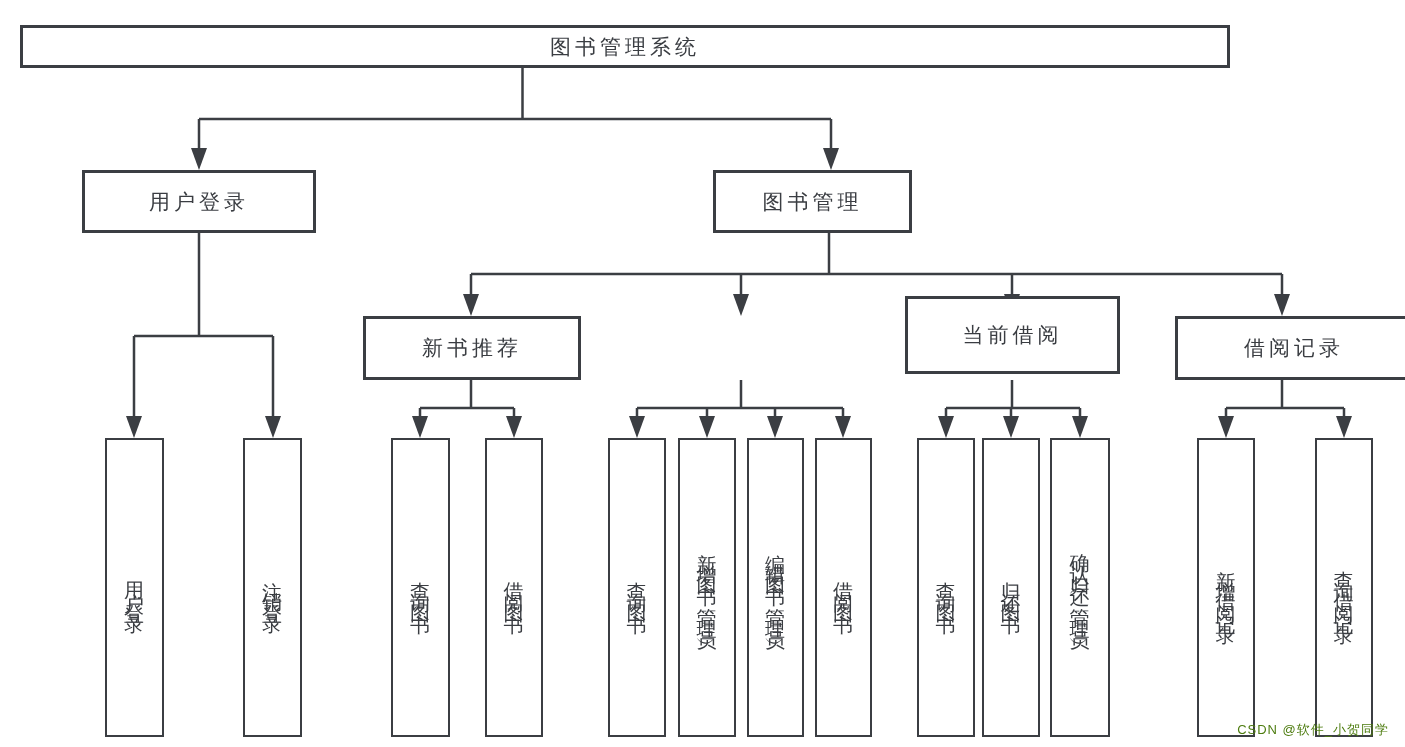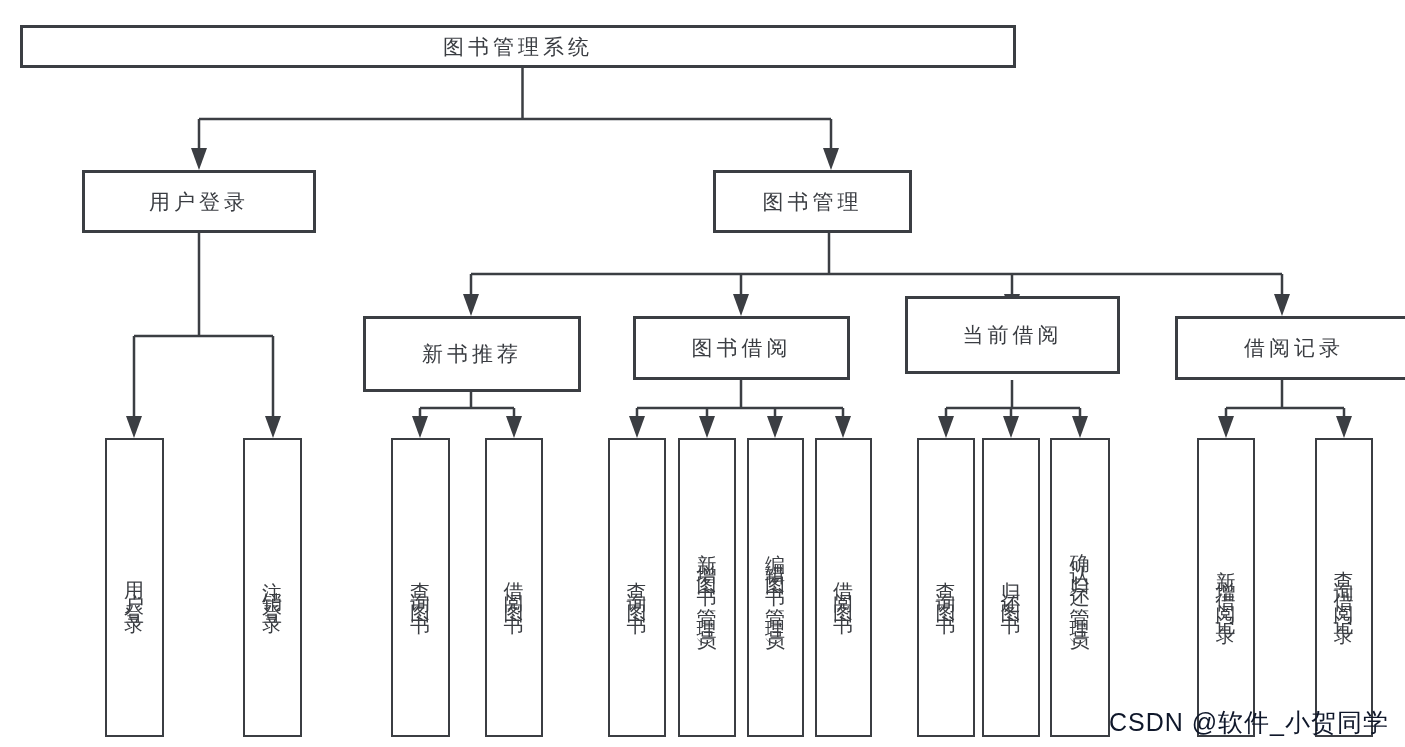"图书管理系统" div.box { width: 996px -> 1210px }
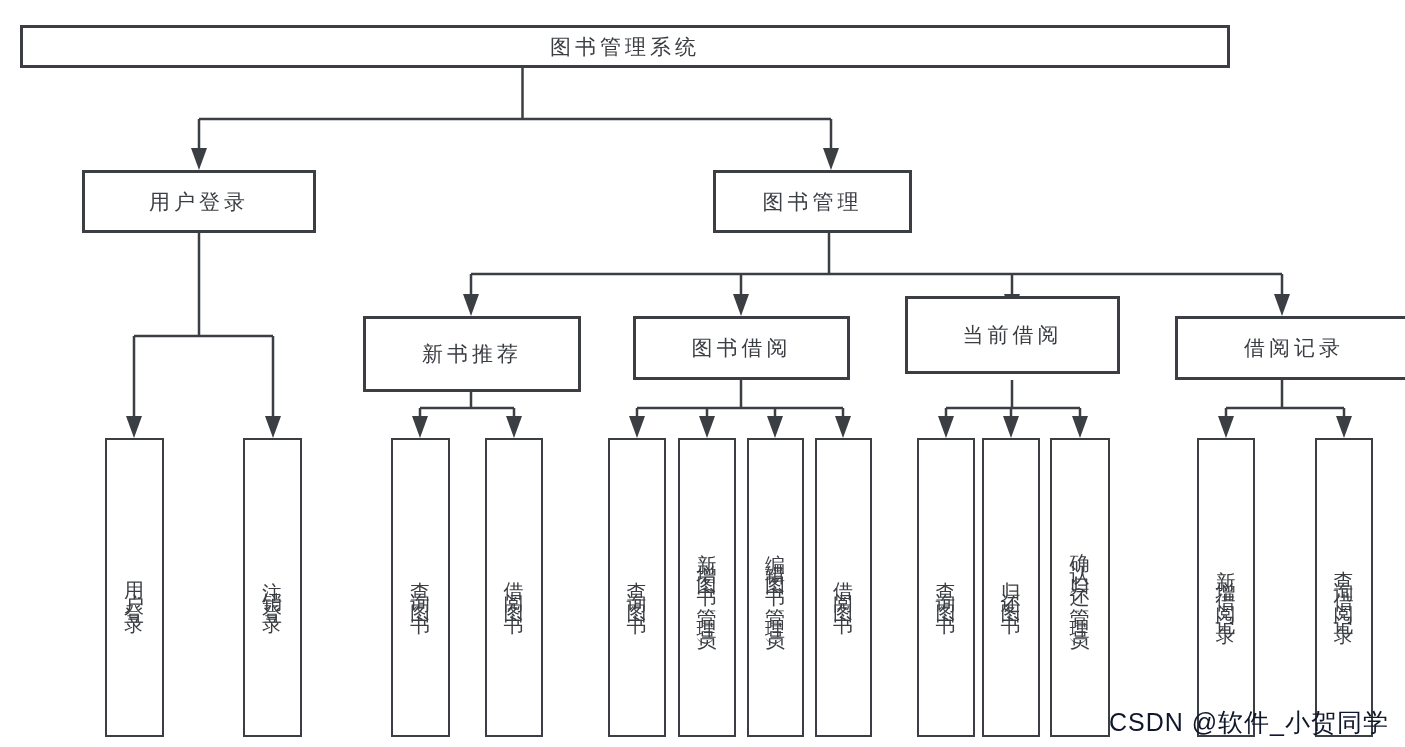"新书推荐" div.box { height: 76px -> 64px }
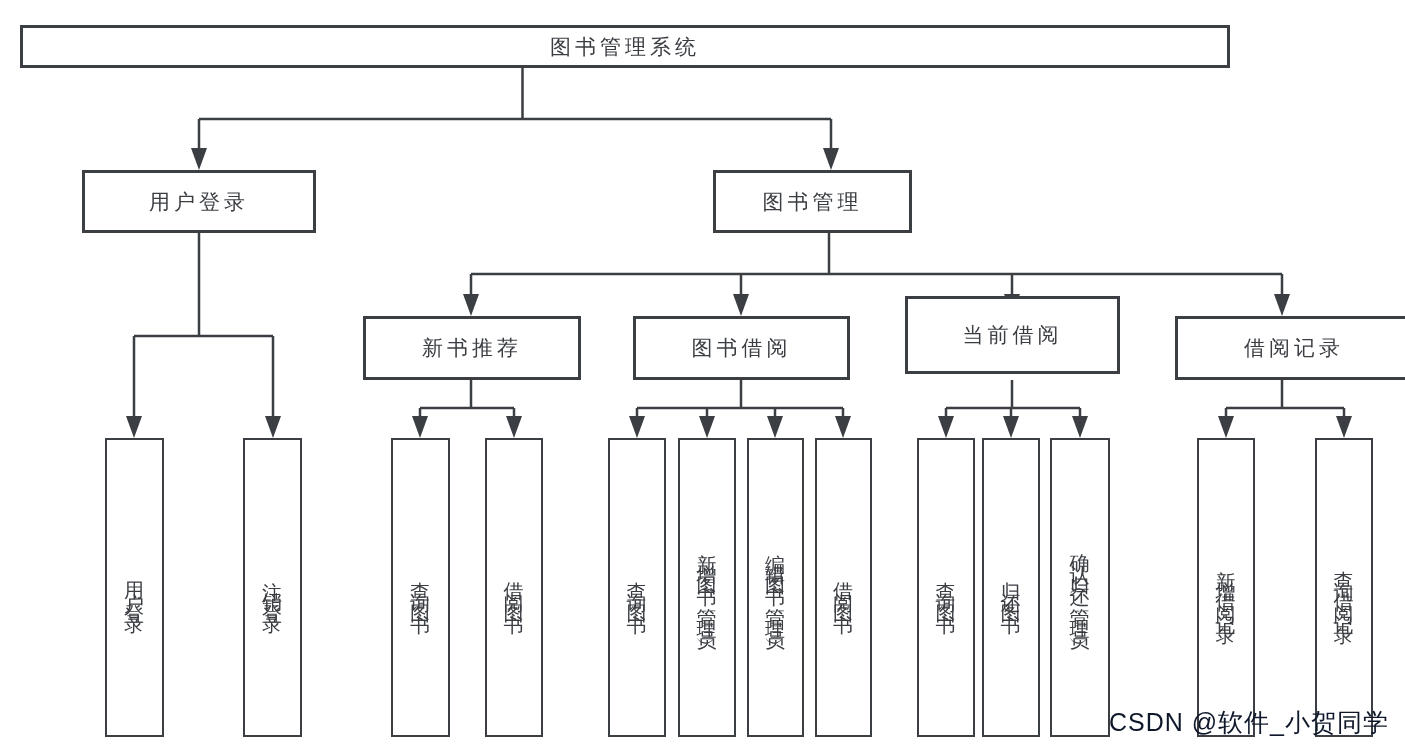"图书借阅" div.box { html: <div>图书借阅</div> -> none }
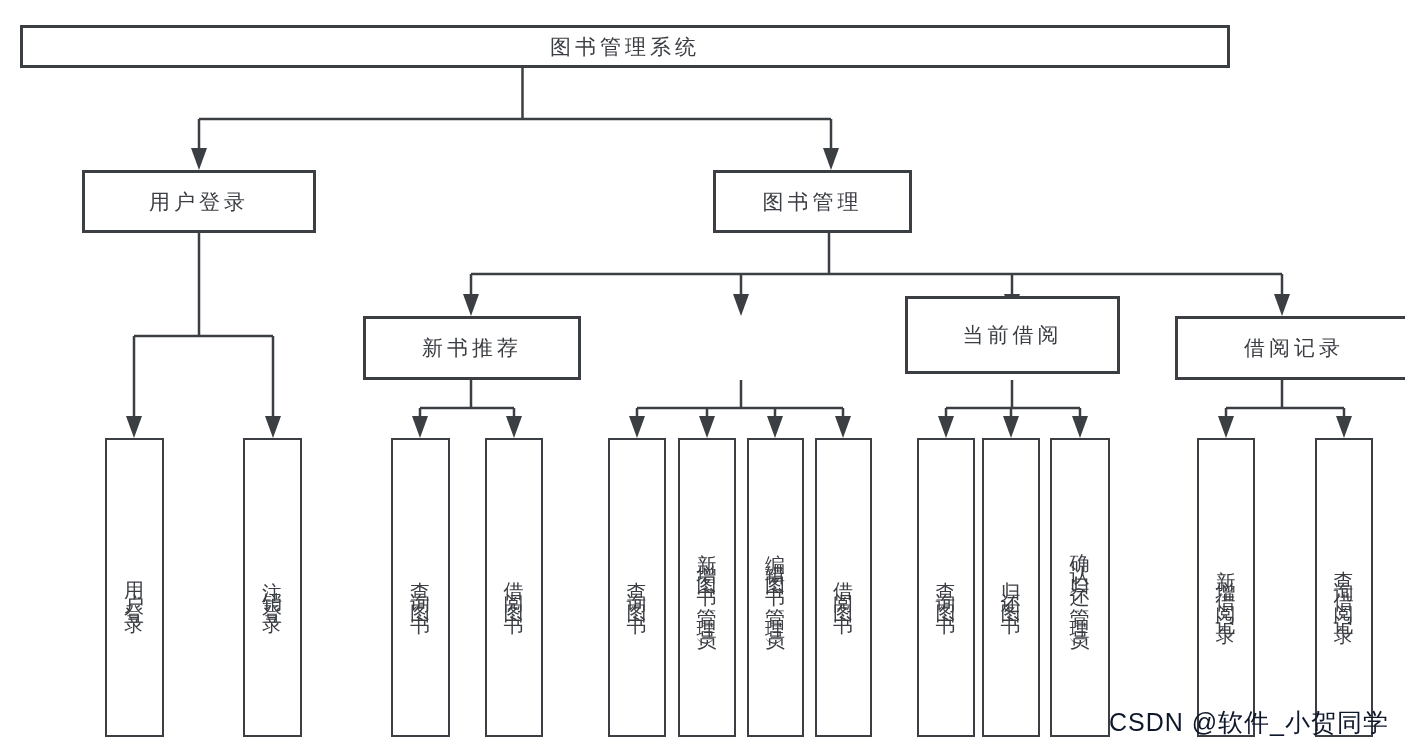"CSDN @软件_小贺同学" .watermark { color: #0f172a -> #4d7c0f; font-size: 25px -> 13px }
